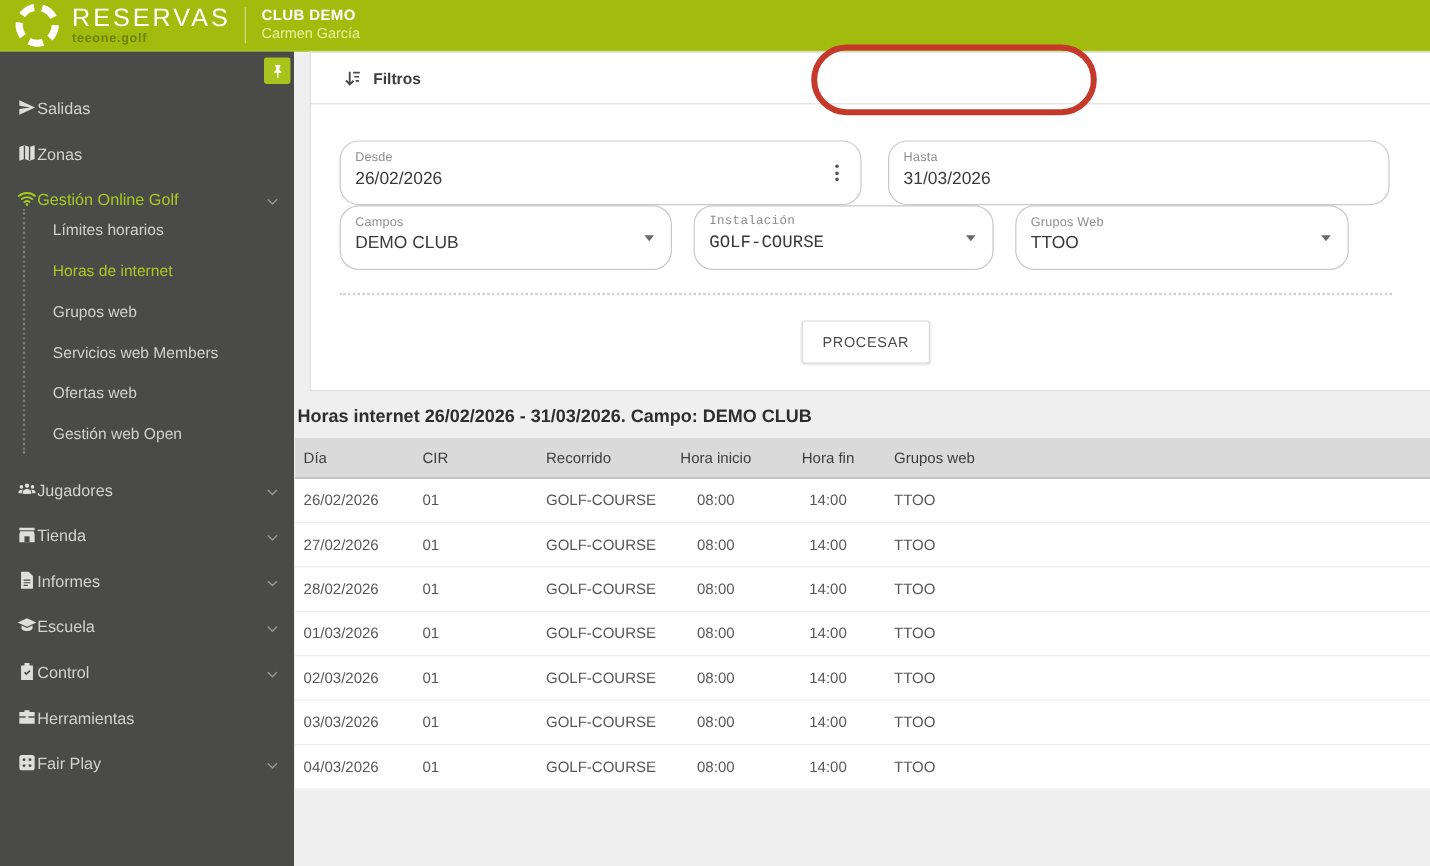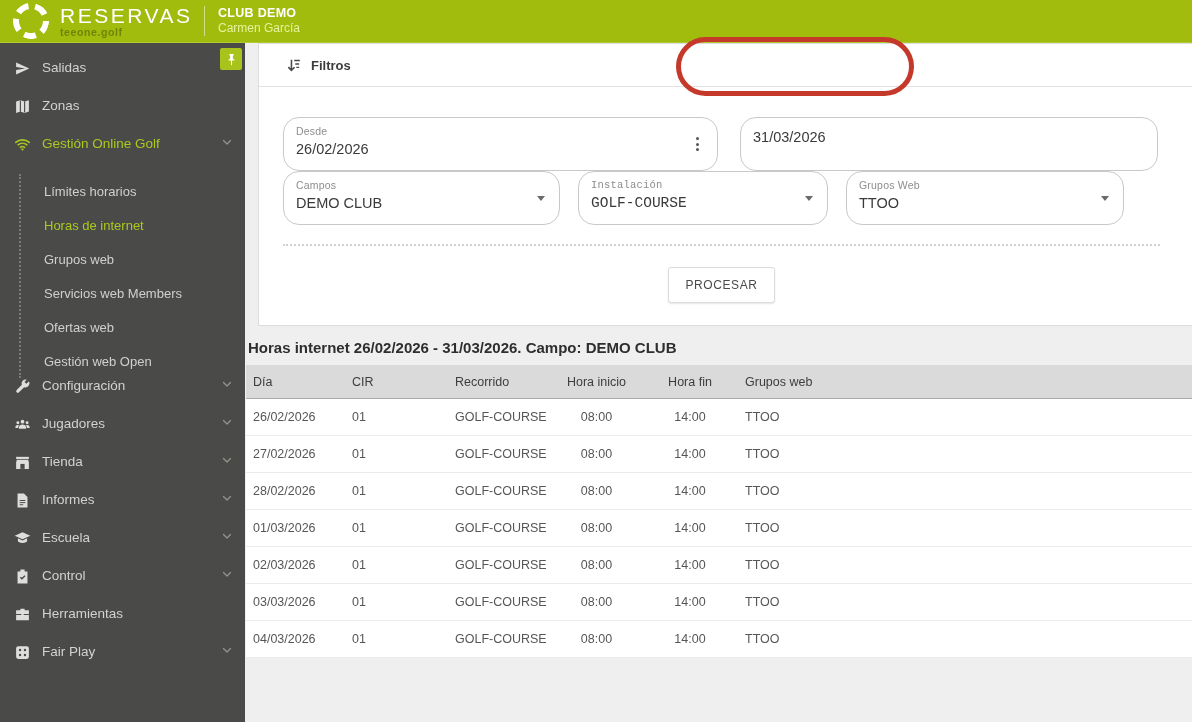"Salidas" .side-item { align-items: flex-start -> flex-end; gap: 11px -> none }
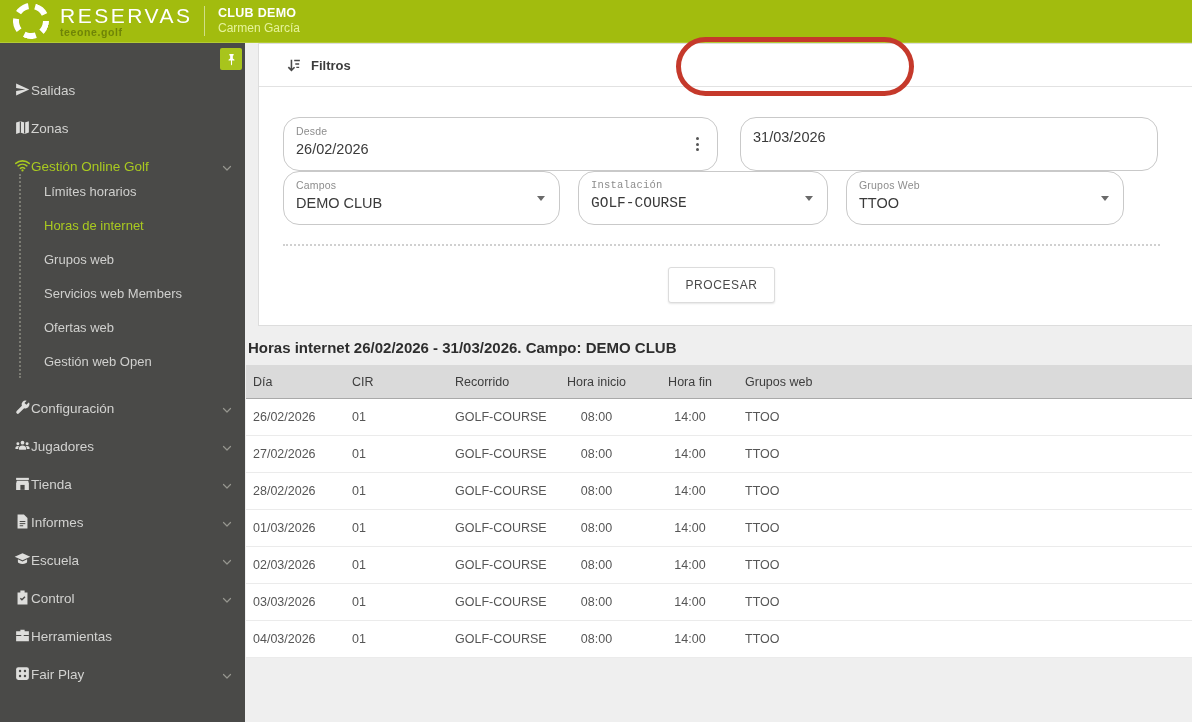"Hasta" div.lbl { html: none -> <div>Hasta</div> }
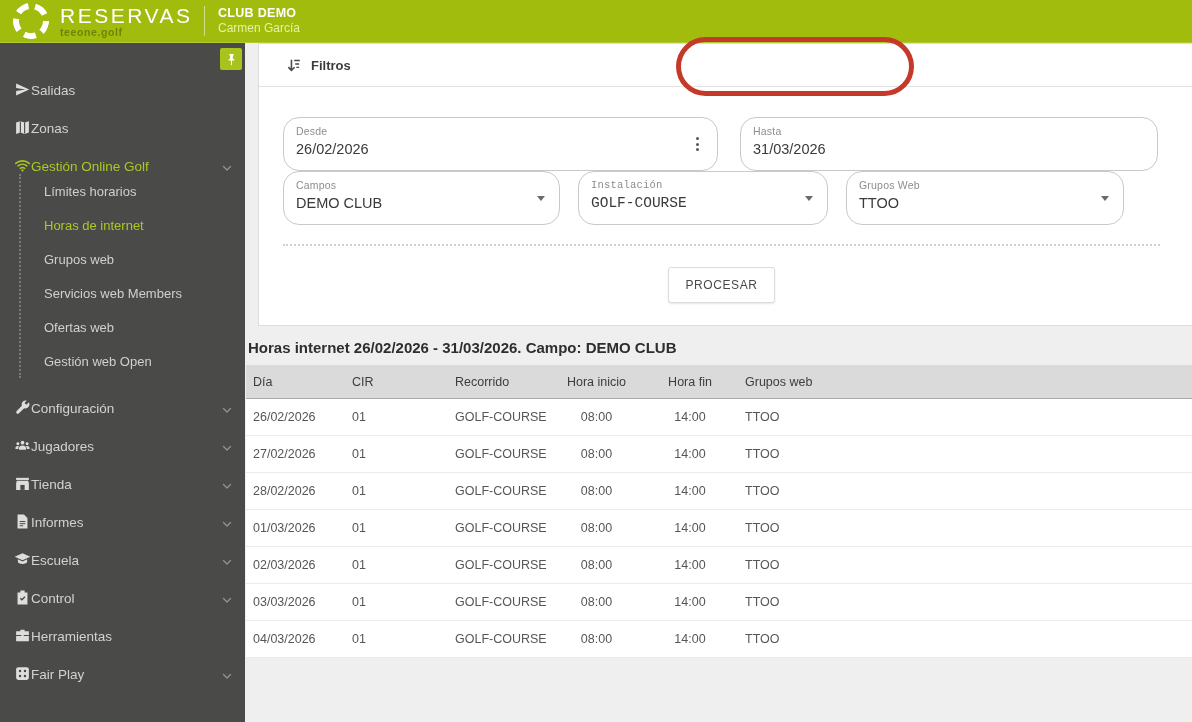"Configuración" div.side-item { html: <div> <span> <svg> <path></path> </svg> </span> <span>Configuración</span> <span> <svg> <path></path> </svg> </span> </div> -> none }
